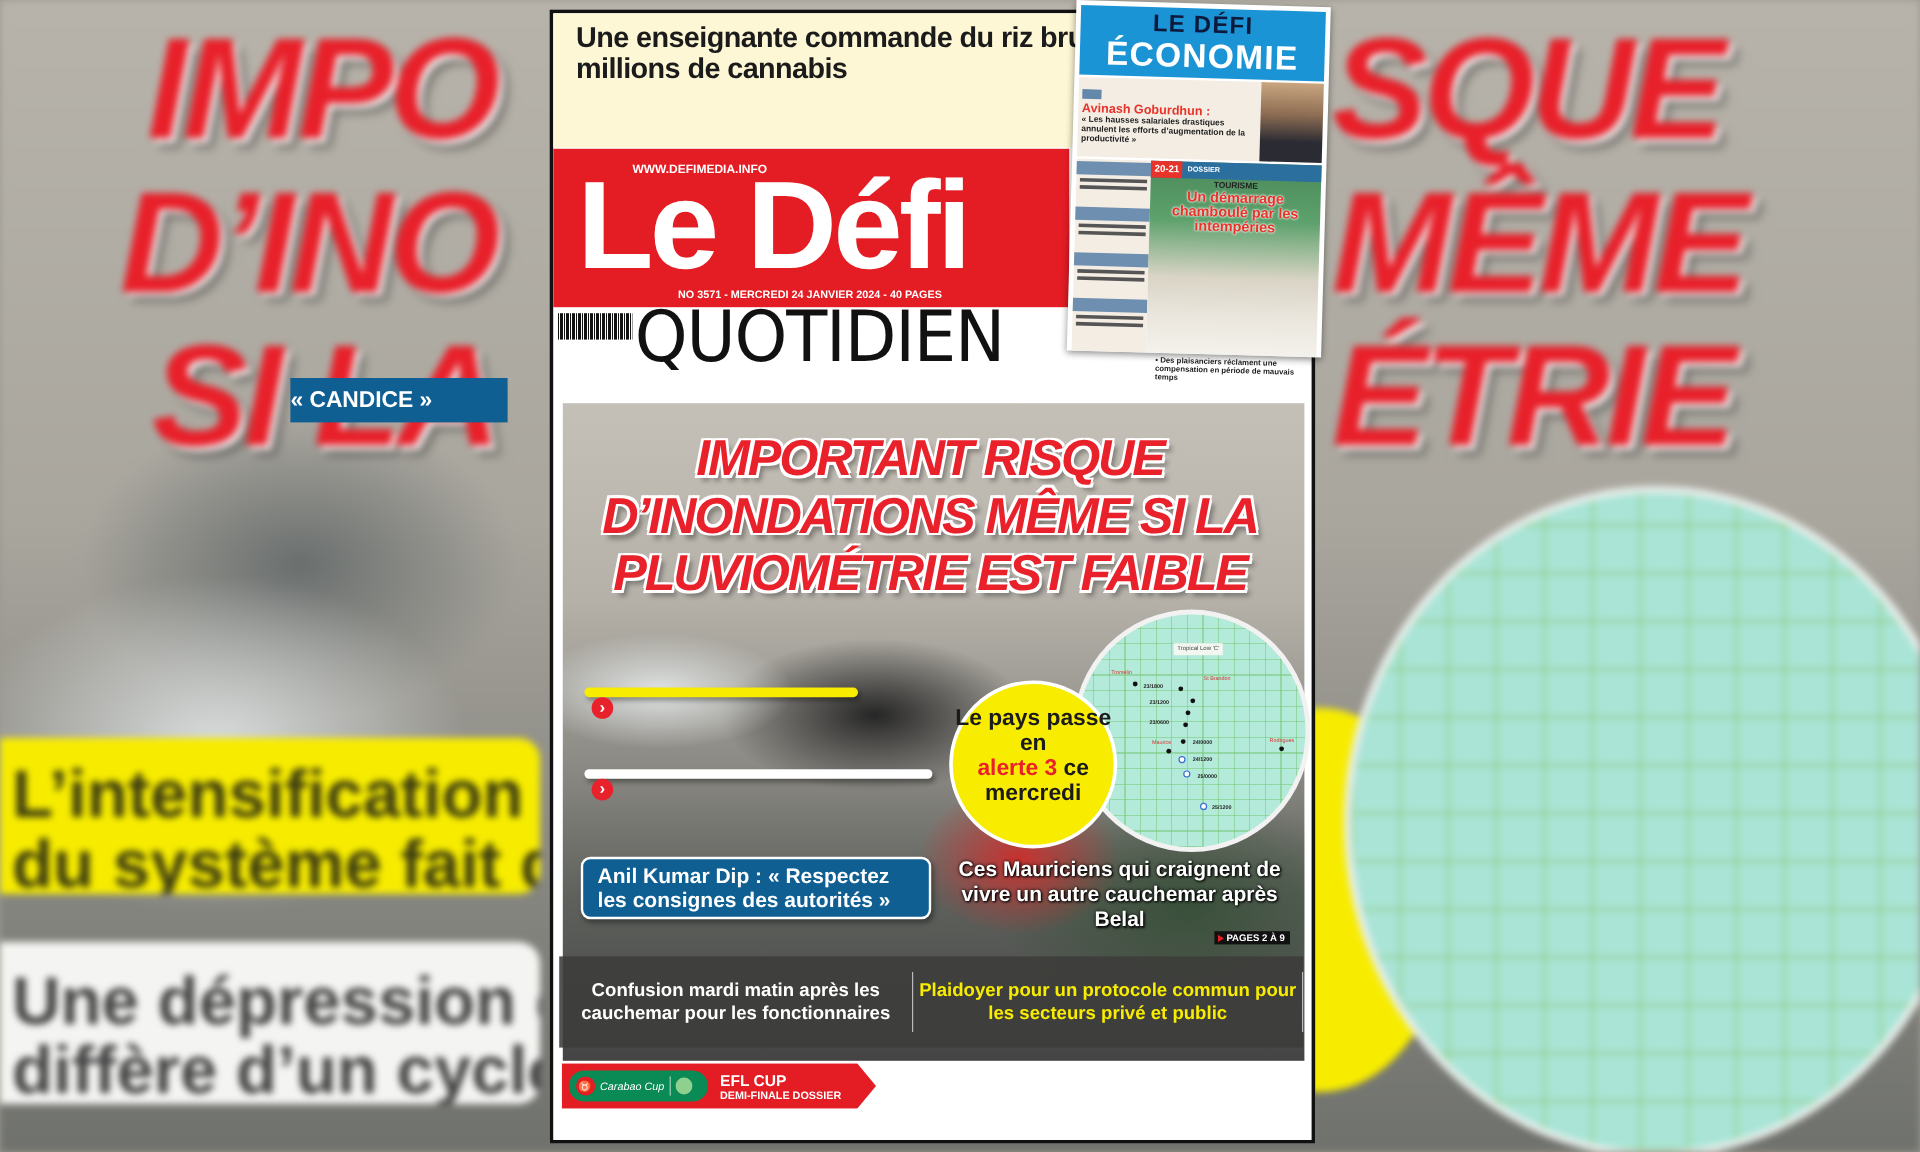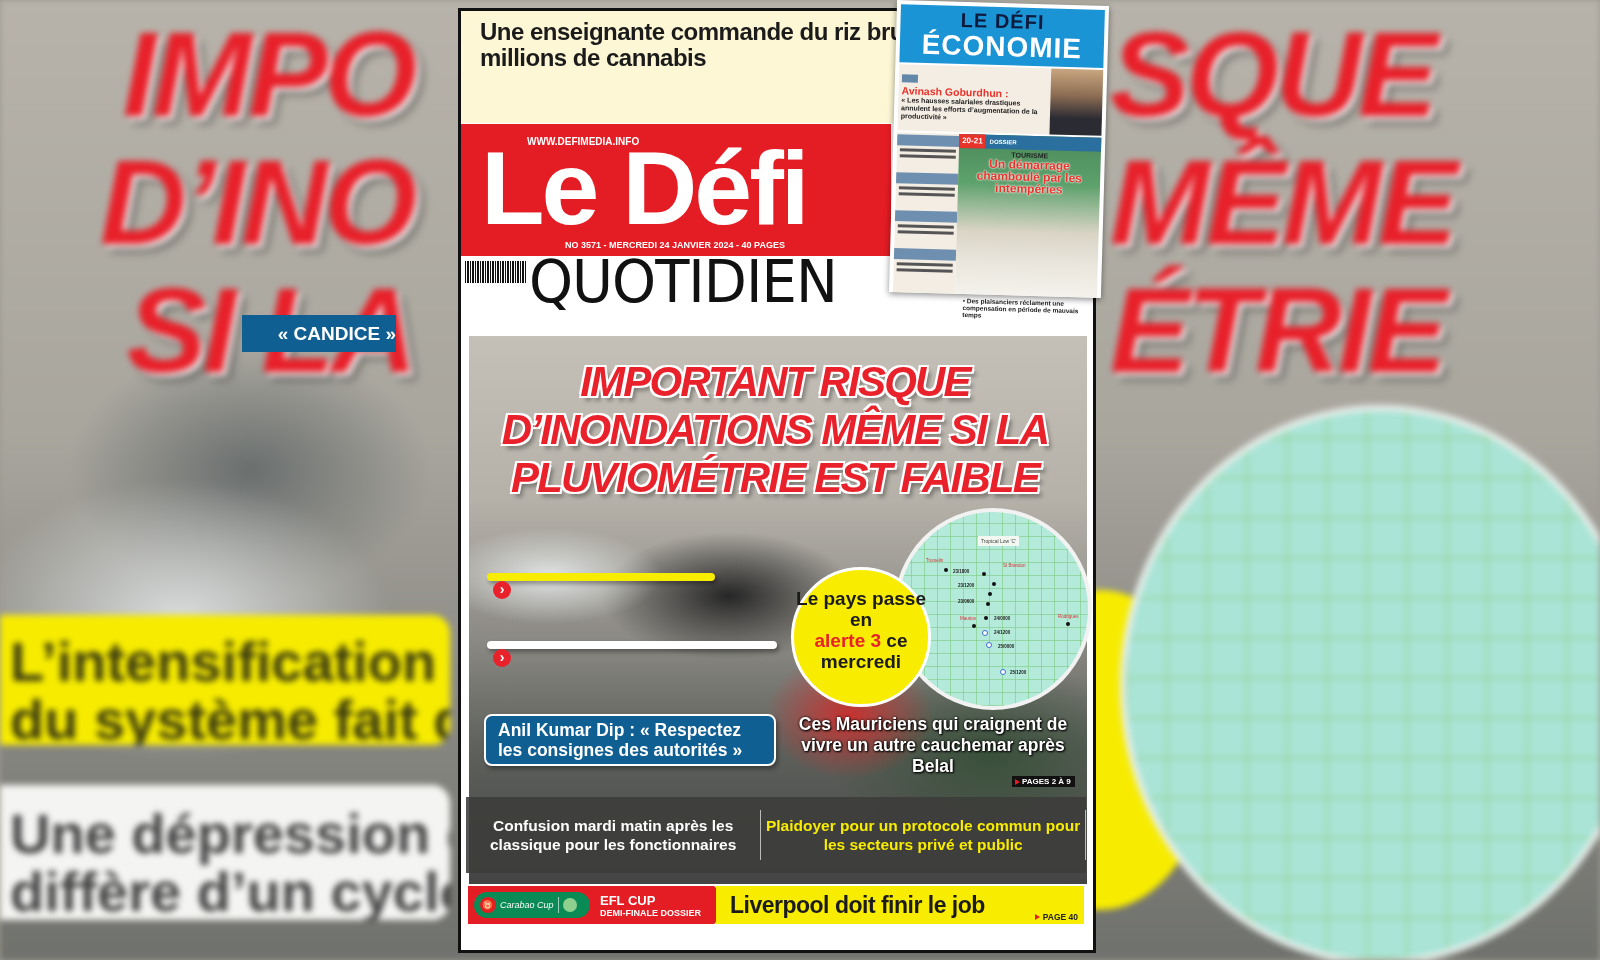"« CANDICE »" .candice { text-align: right -> left; width: 154px -> 181px }
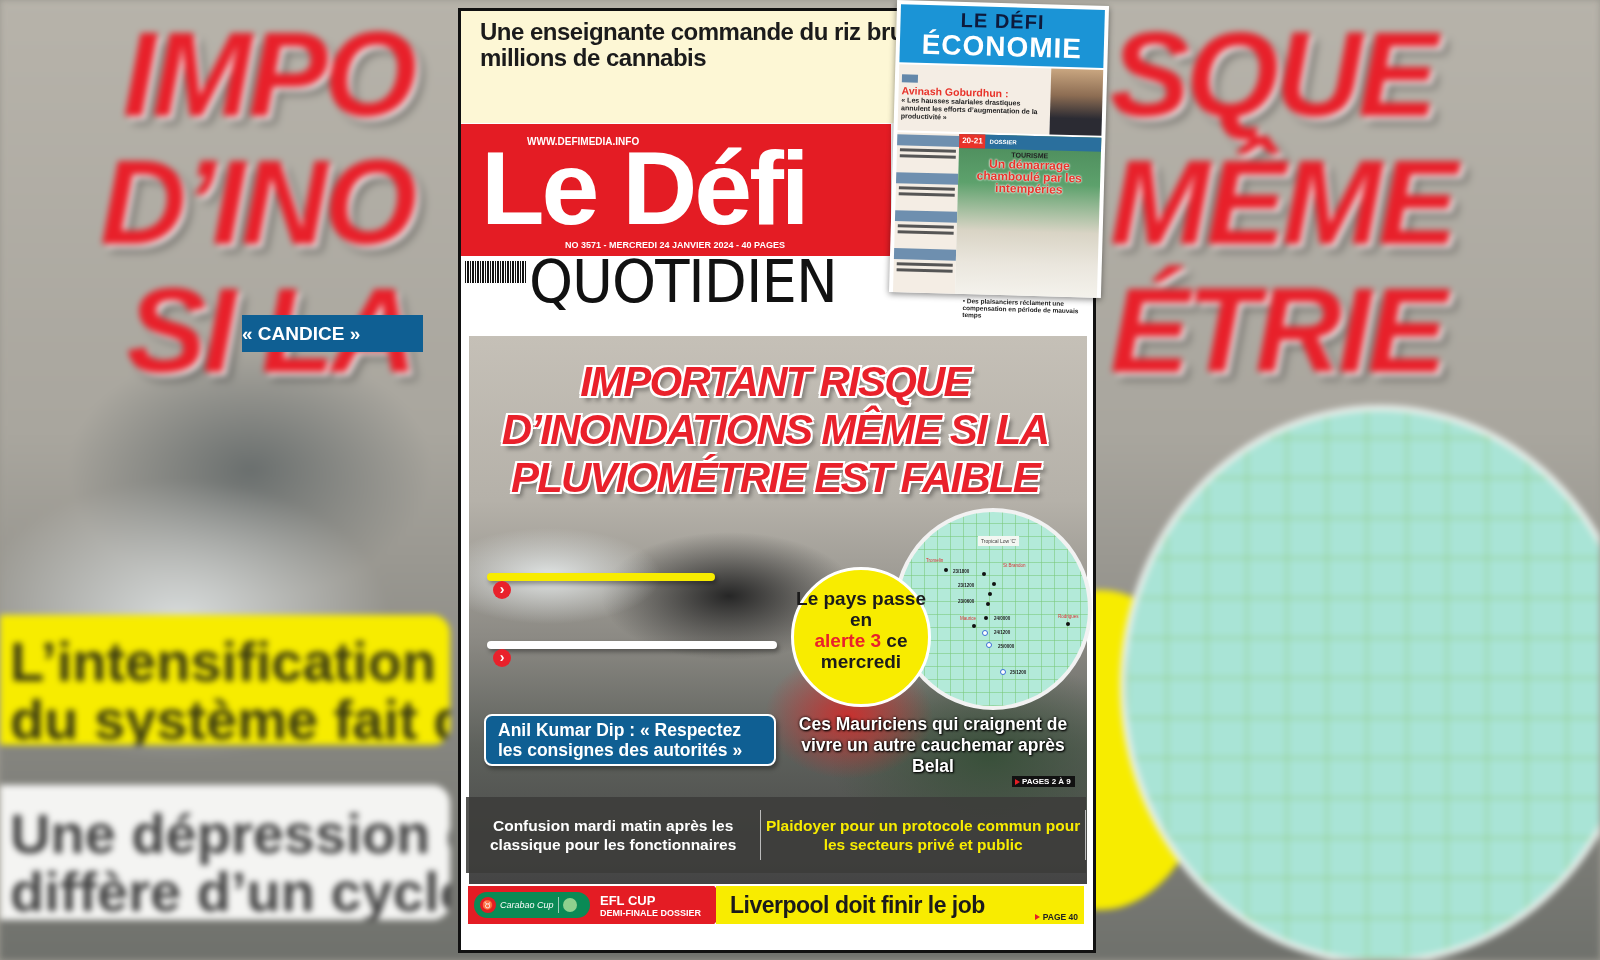"Confusion mardi matin après les" div.col { text: classique -> cauchemar }
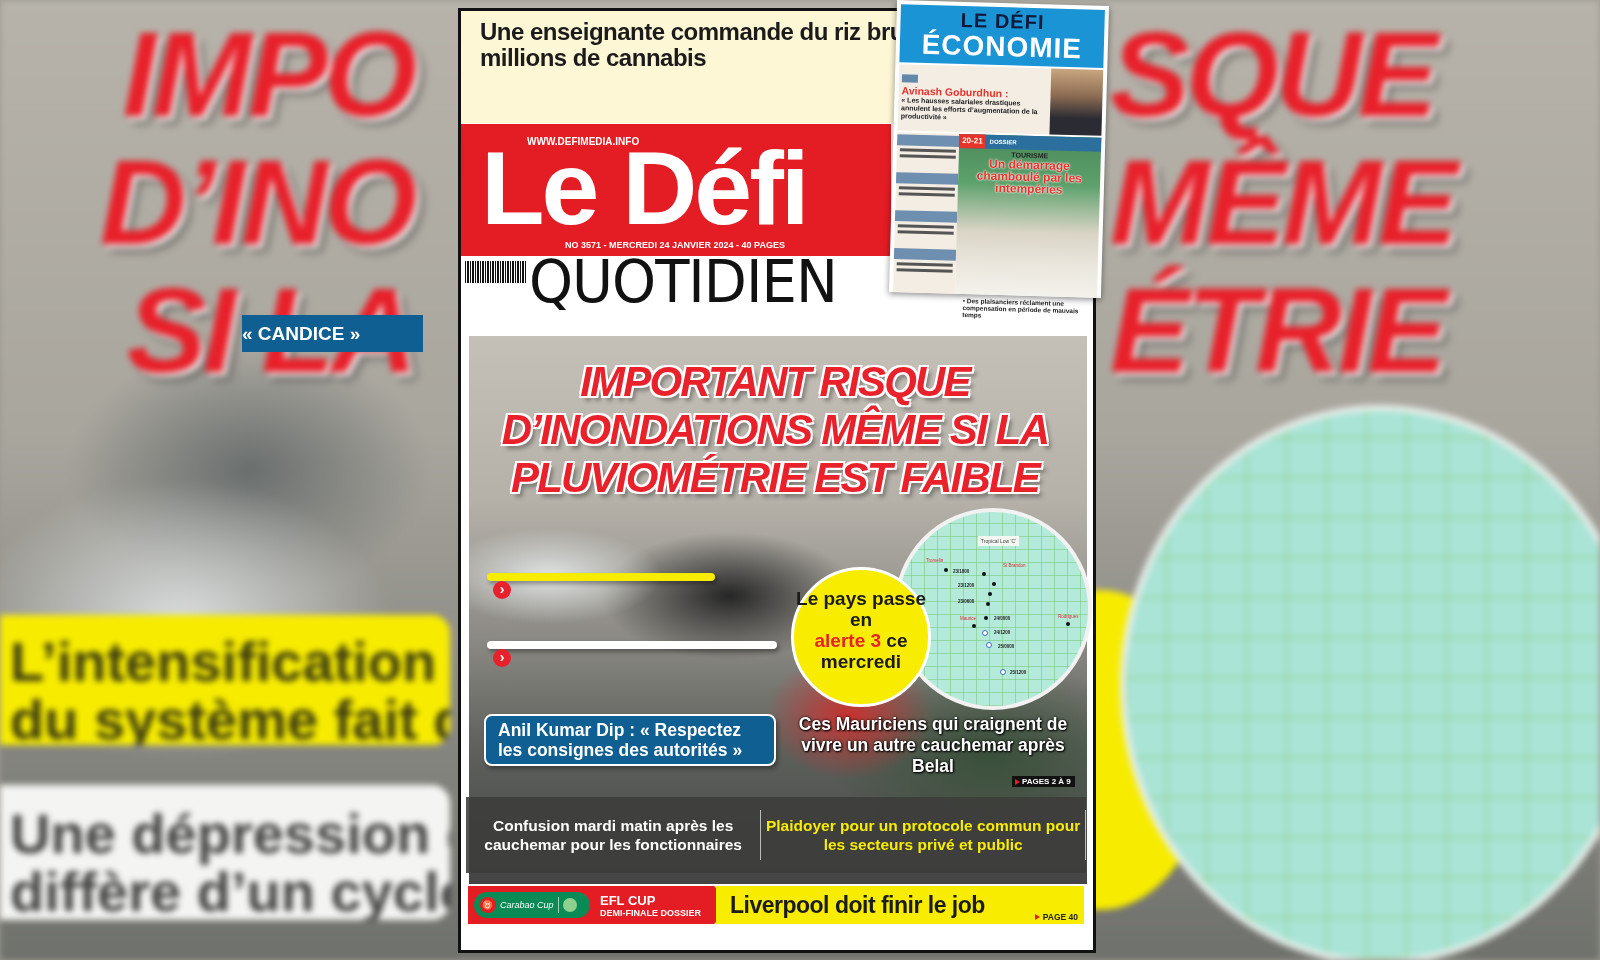"Liverpool doit finir le job" div.efl-yel { html: <div> <span>Liverpool doit finir le job</span> <div> <span></span> <span>PAGE 40</span> </div> </div> -> none }
